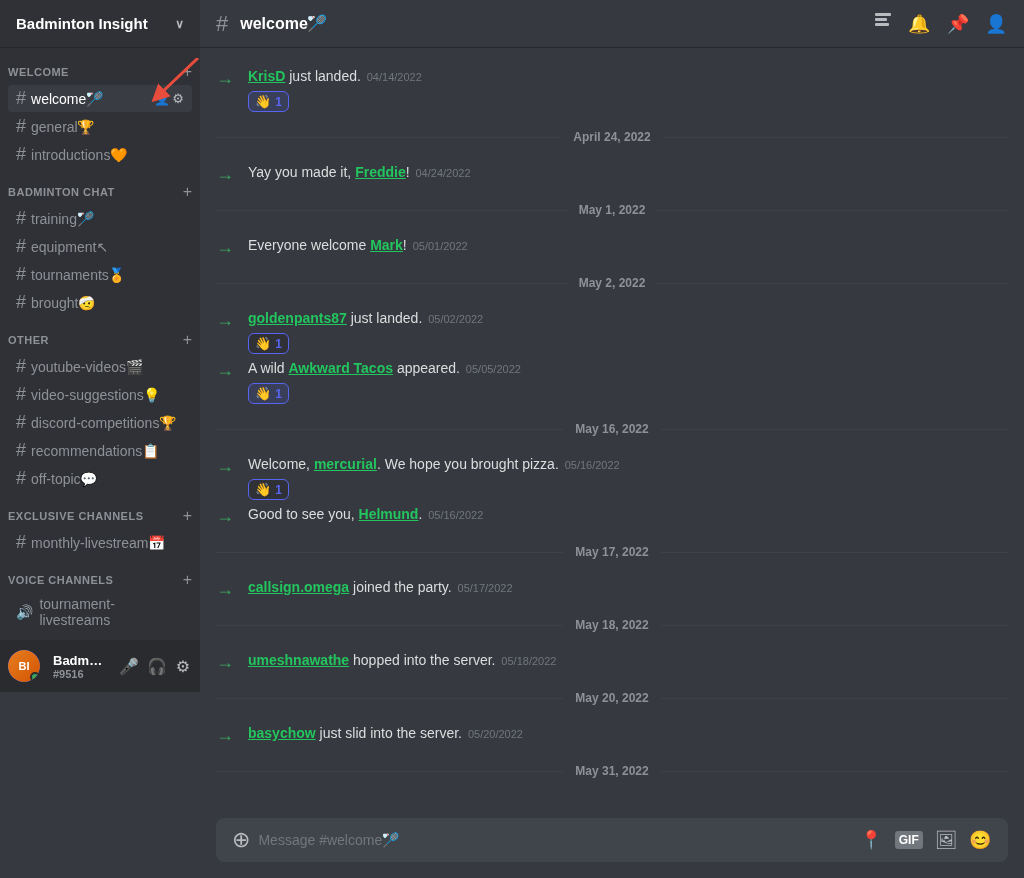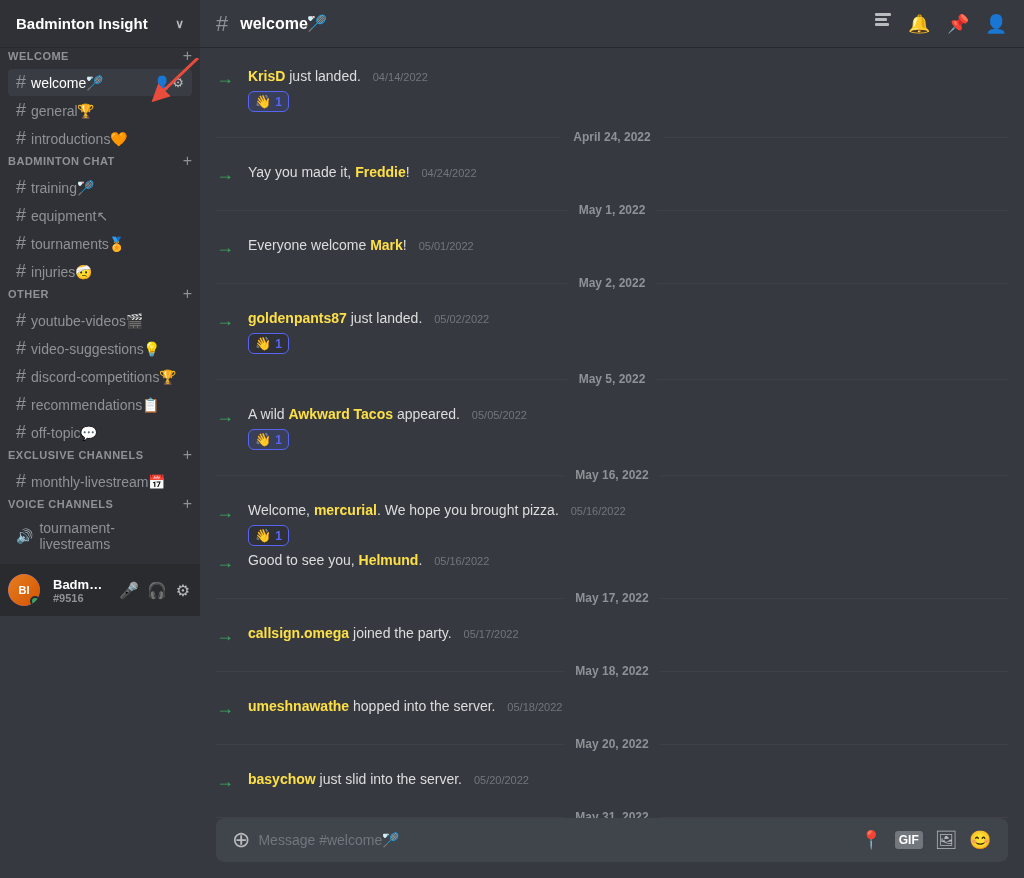"WELCOME" .channel-section { margin-top: 0 -> 16px }
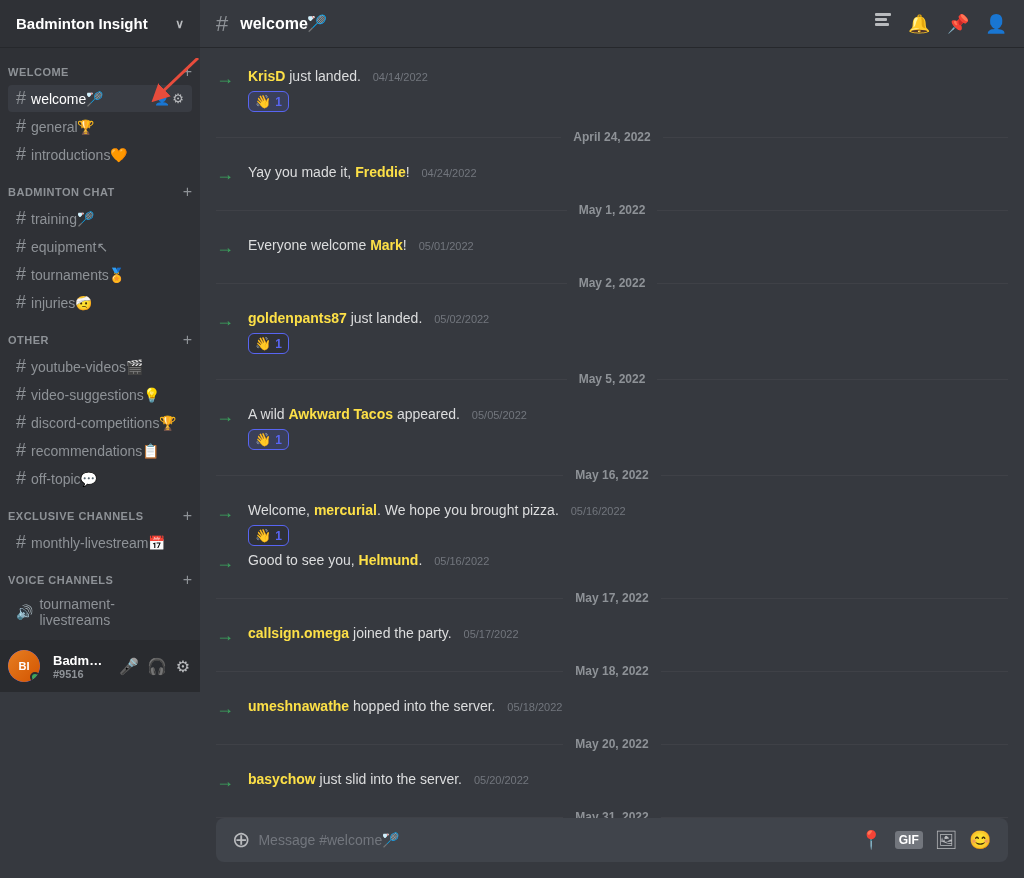"KrisD" .message-text .bold { color: #fde047 -> #22c55e; text-decoration: none -> underline }
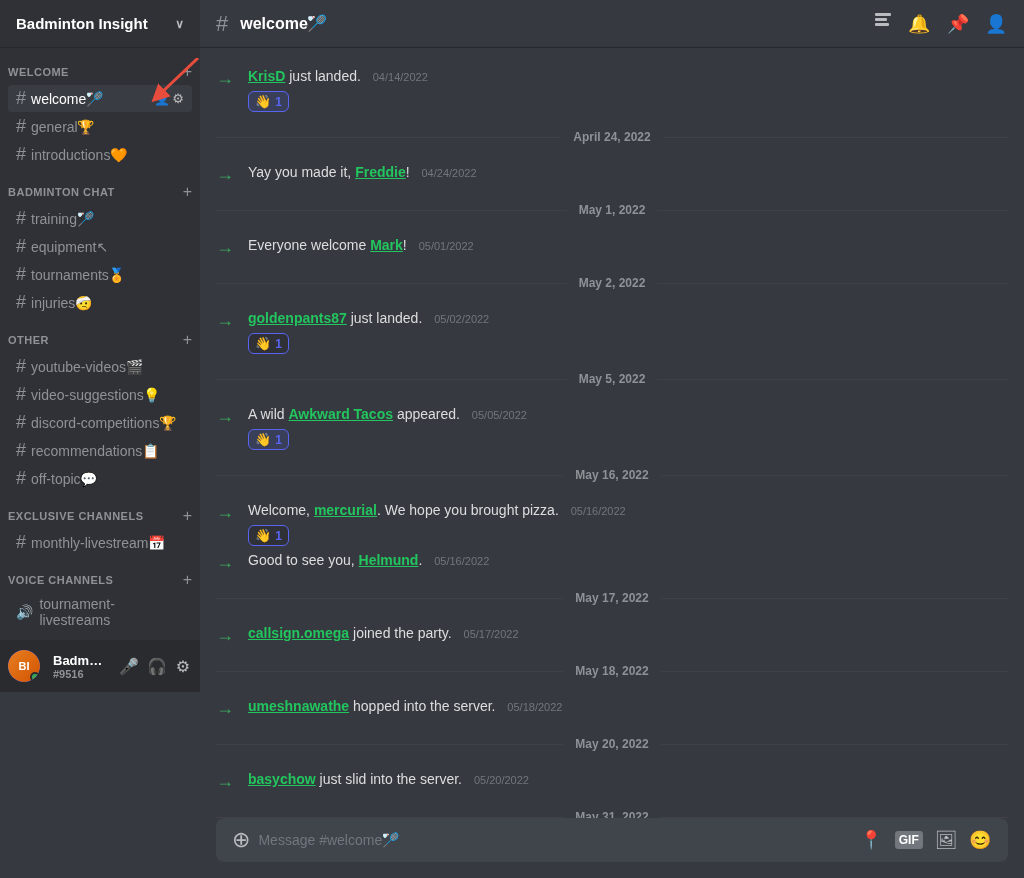"04/14/2022" .message-timestamp { margin-left: 8px -> 2px }
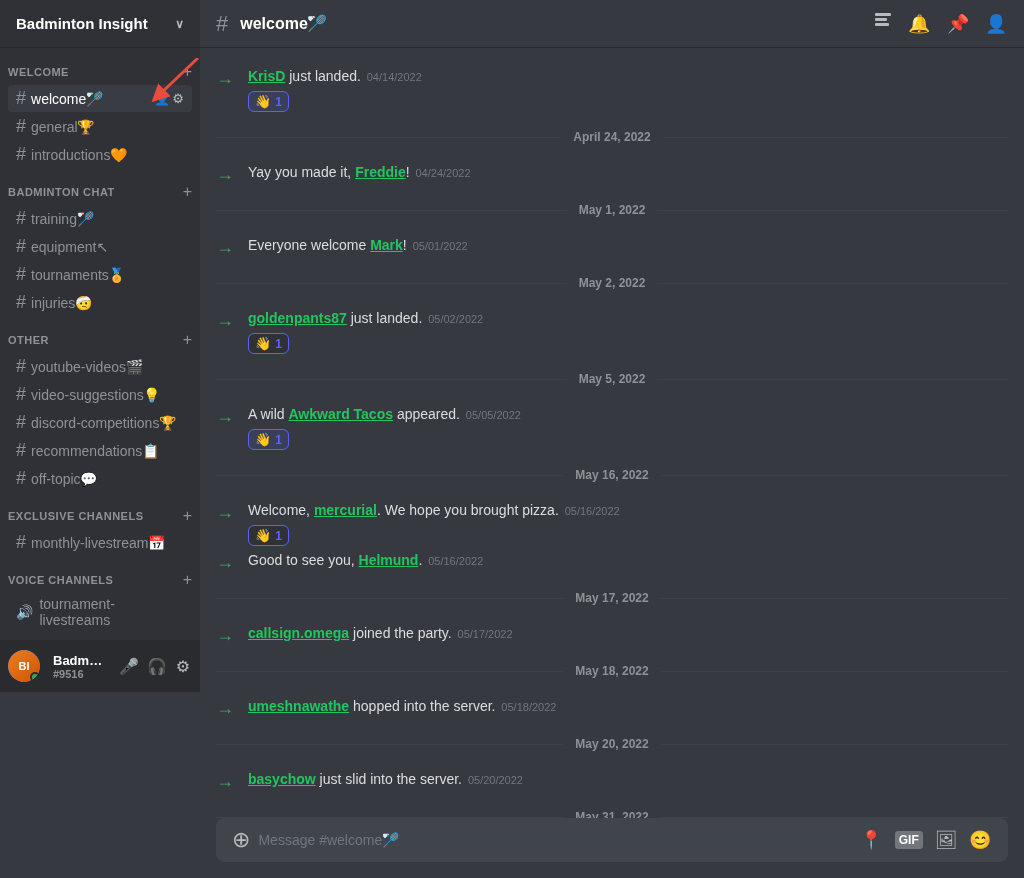"injuries🤕" span.channel-name { text: injuries -> brought }
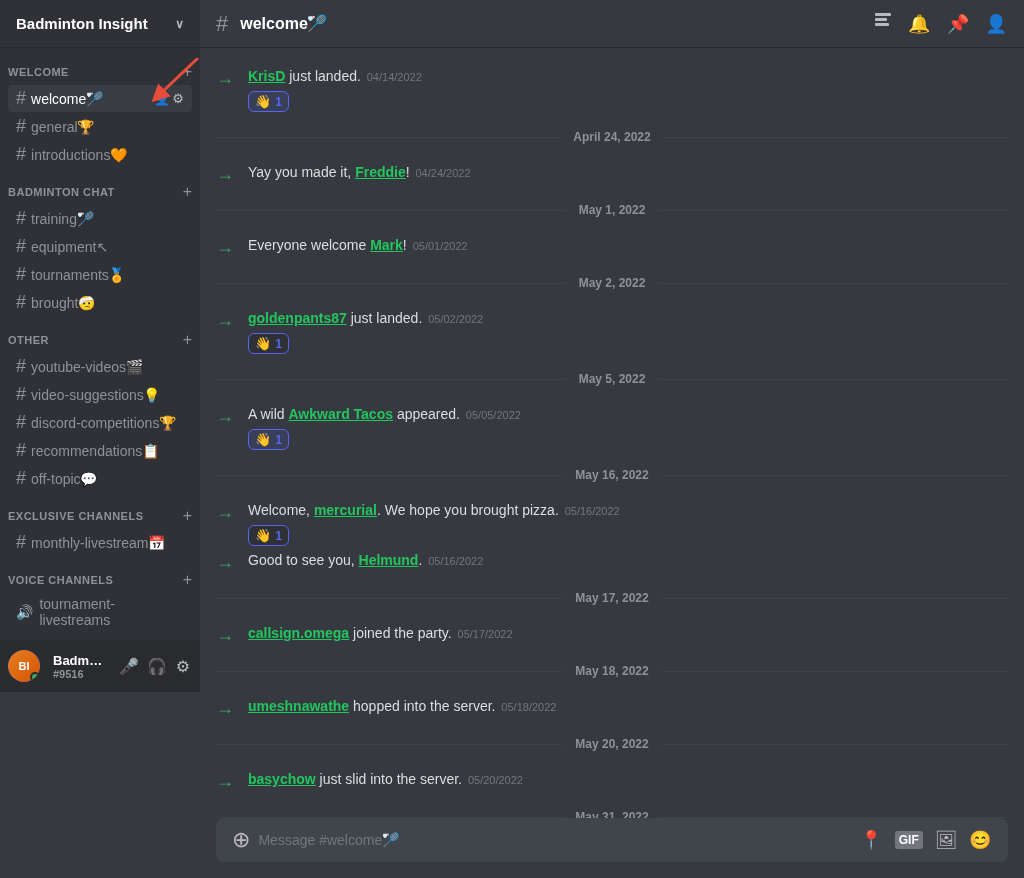"May 5, 2022" div.date-divider { html: <div> <div></div> <span>May 5, 2022</span> <div></div> </div> -> none }
